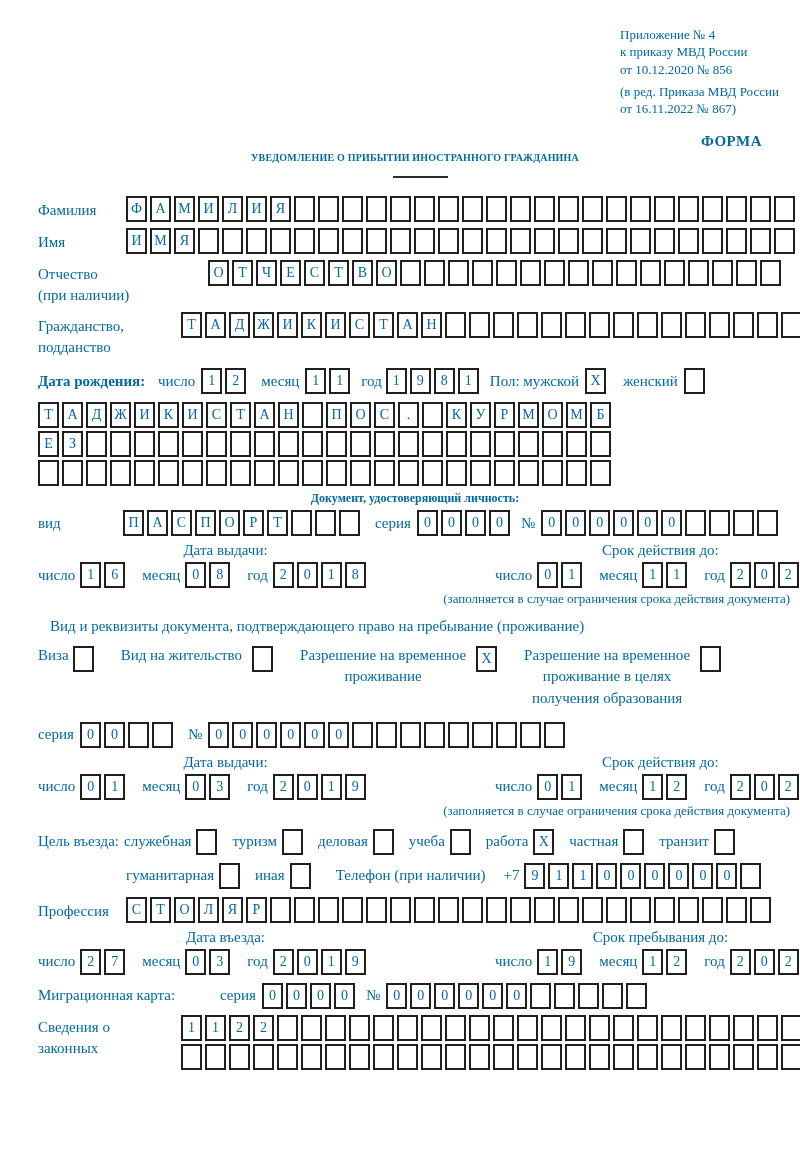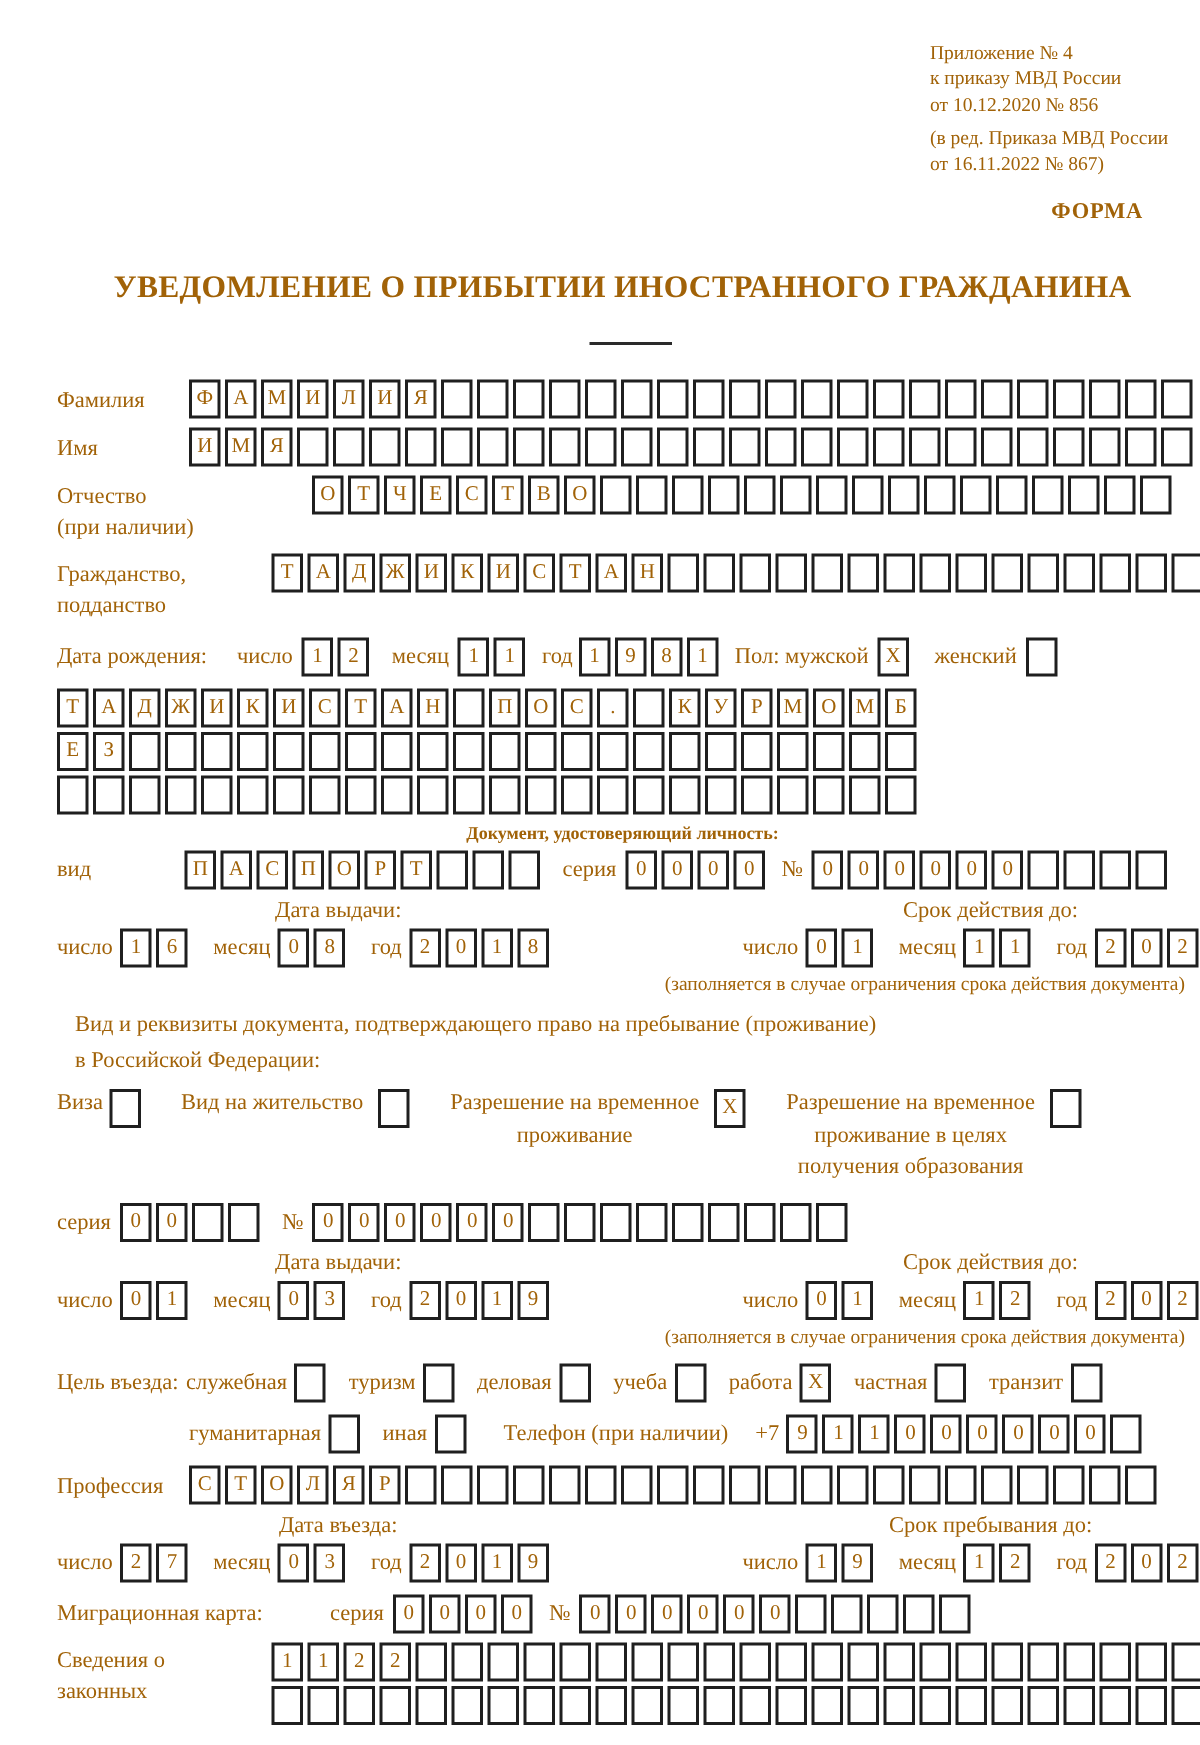"Приложение № 4" .page { color: #a16207 -> #0369a1 }
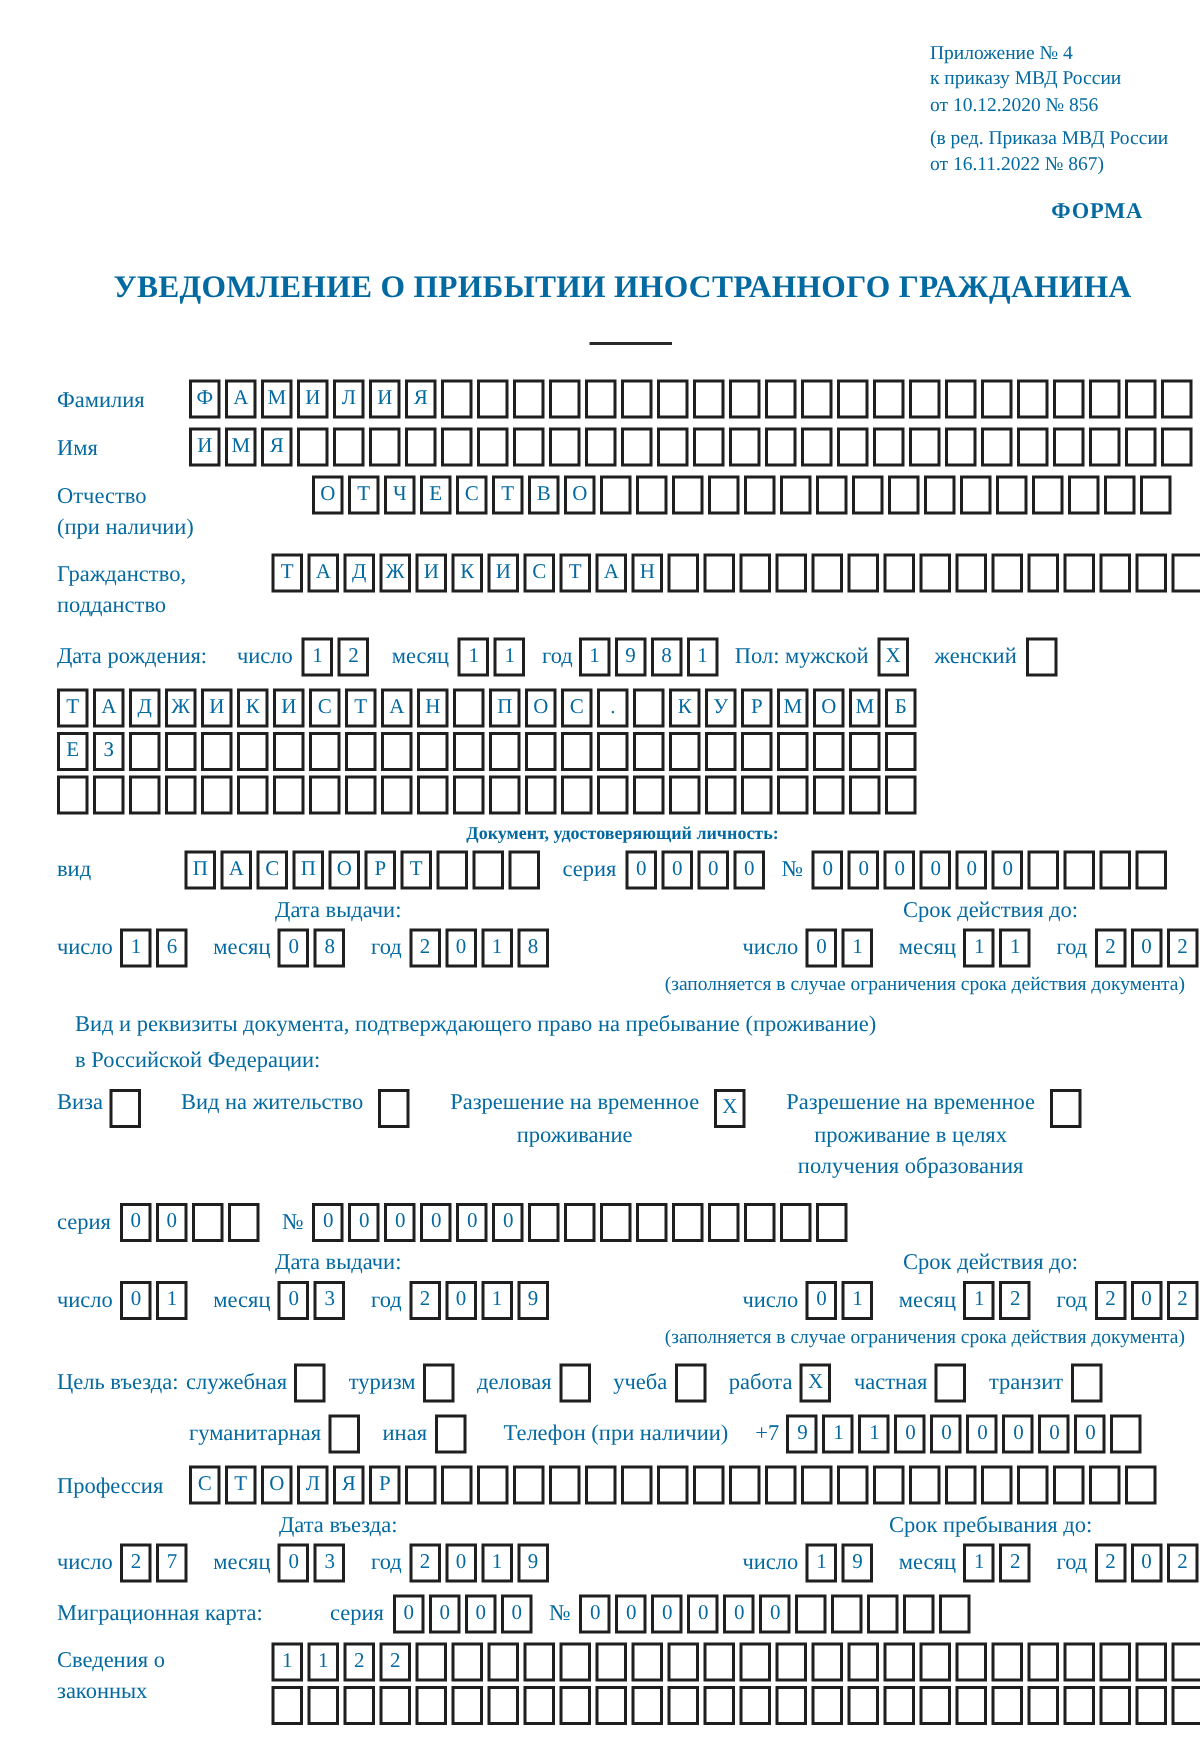"УВЕДОМЛЕНИЕ О ПРИБЫТИИ ИНОСТРАННОГО" .title { font-size: 21px -> 10px; margin-top: 26px -> 0 }
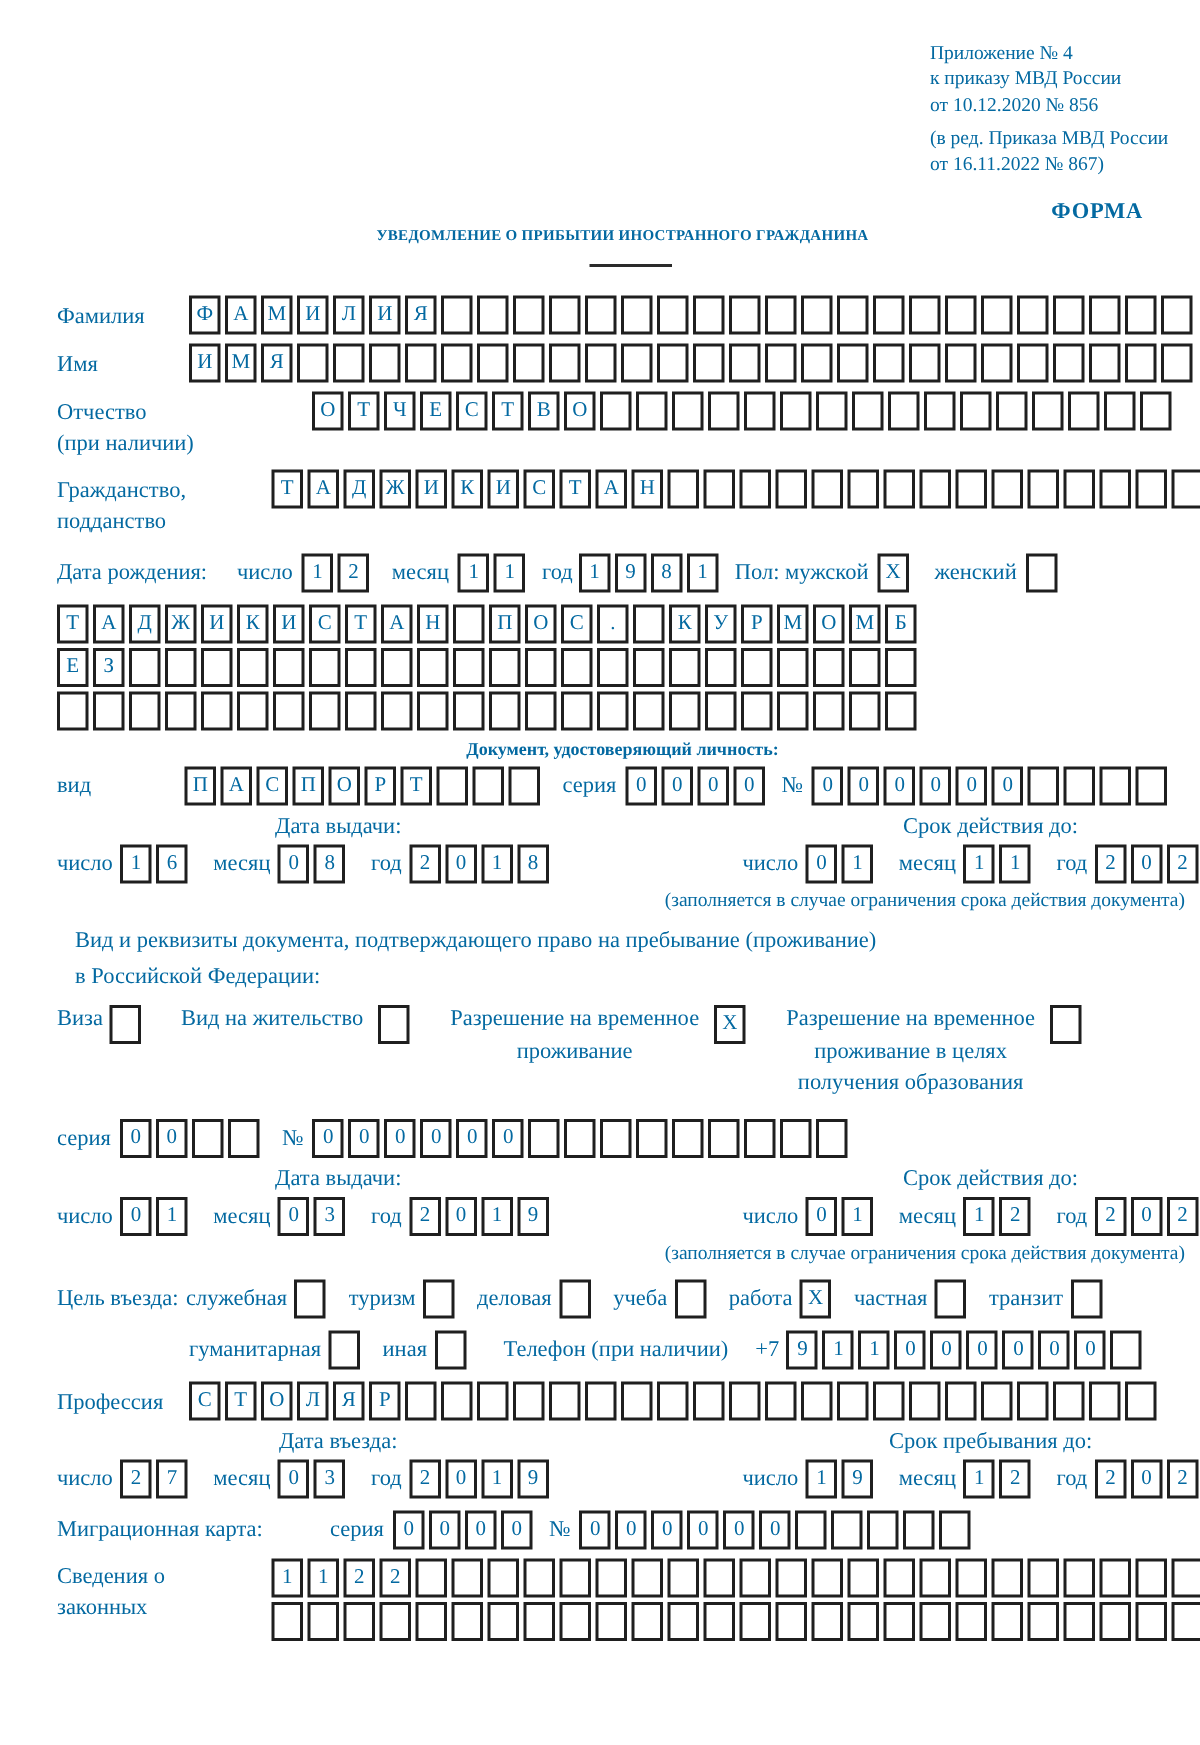"Дата рождения:" span.t { font-weight: none -> bold }
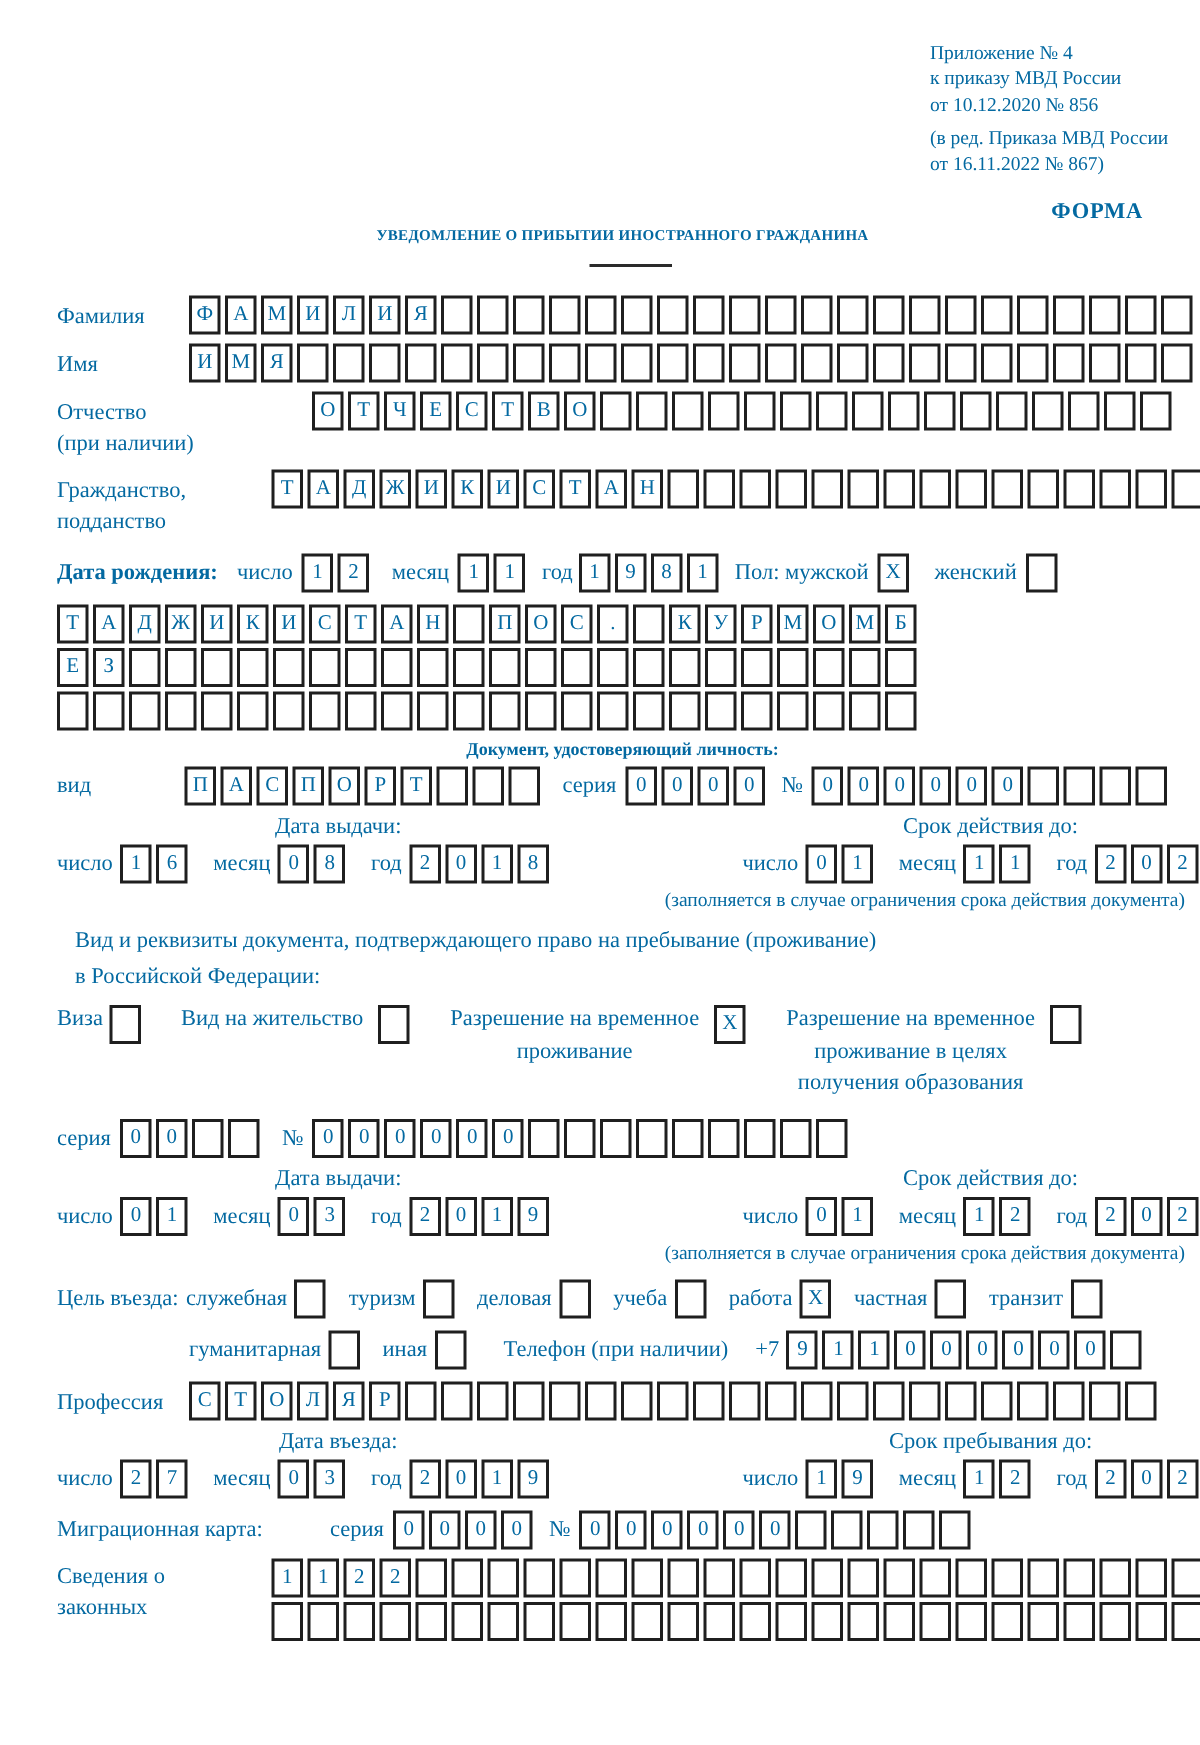"в Российской Федерации:" div { html: <div>в Российской Федерации:</div> -> none }
